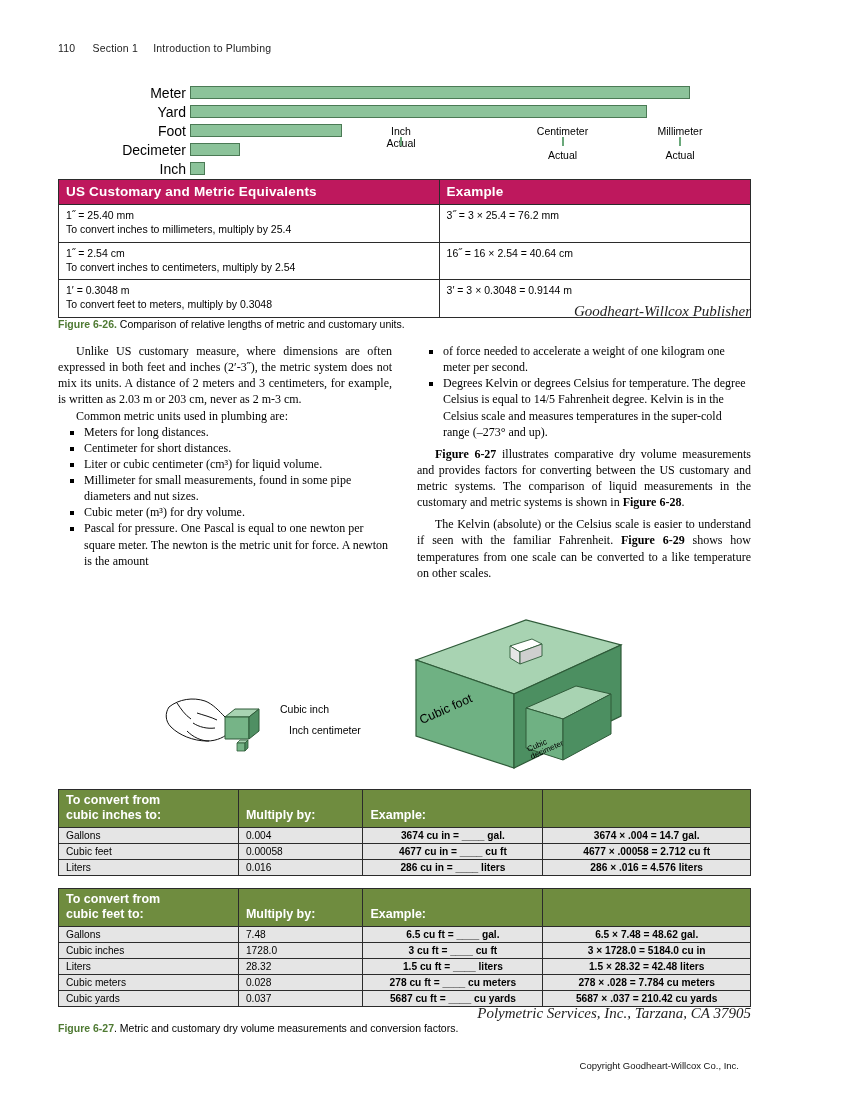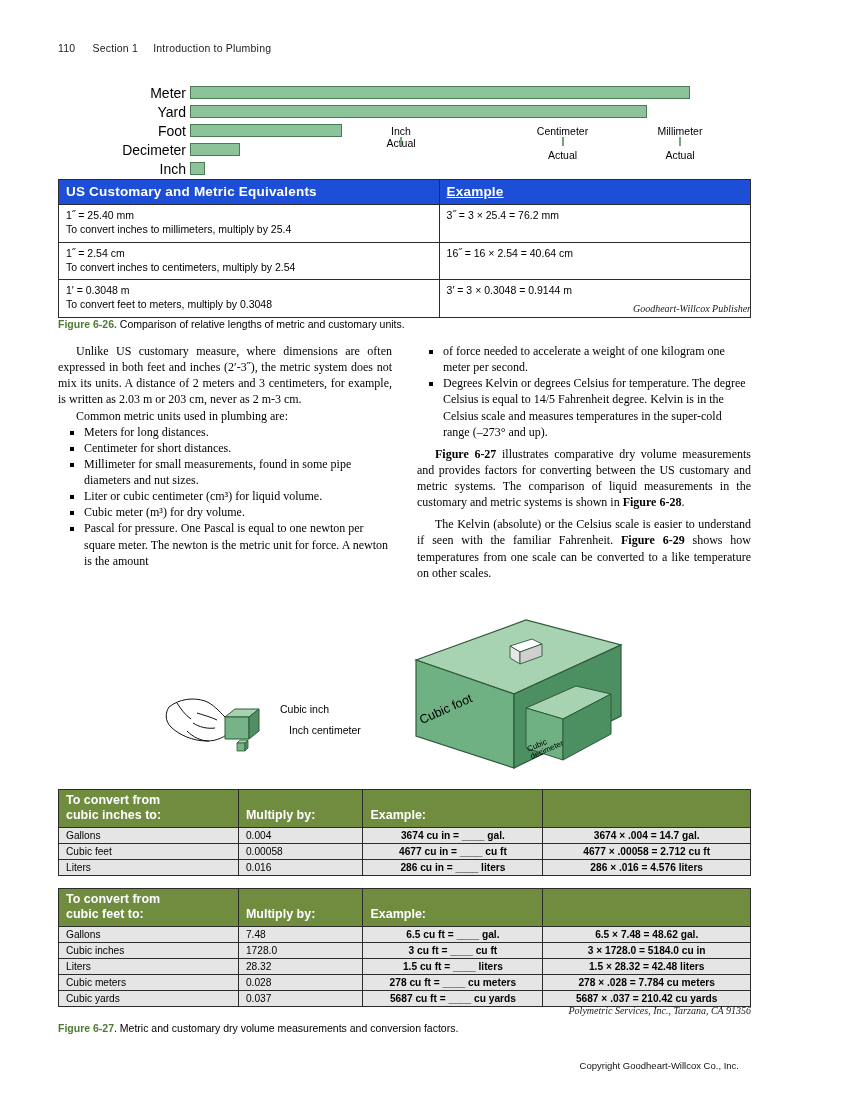"US Customary and Metric Equivalents" .tbl-equiv th { background: #1d4ed8 -> #be185d }
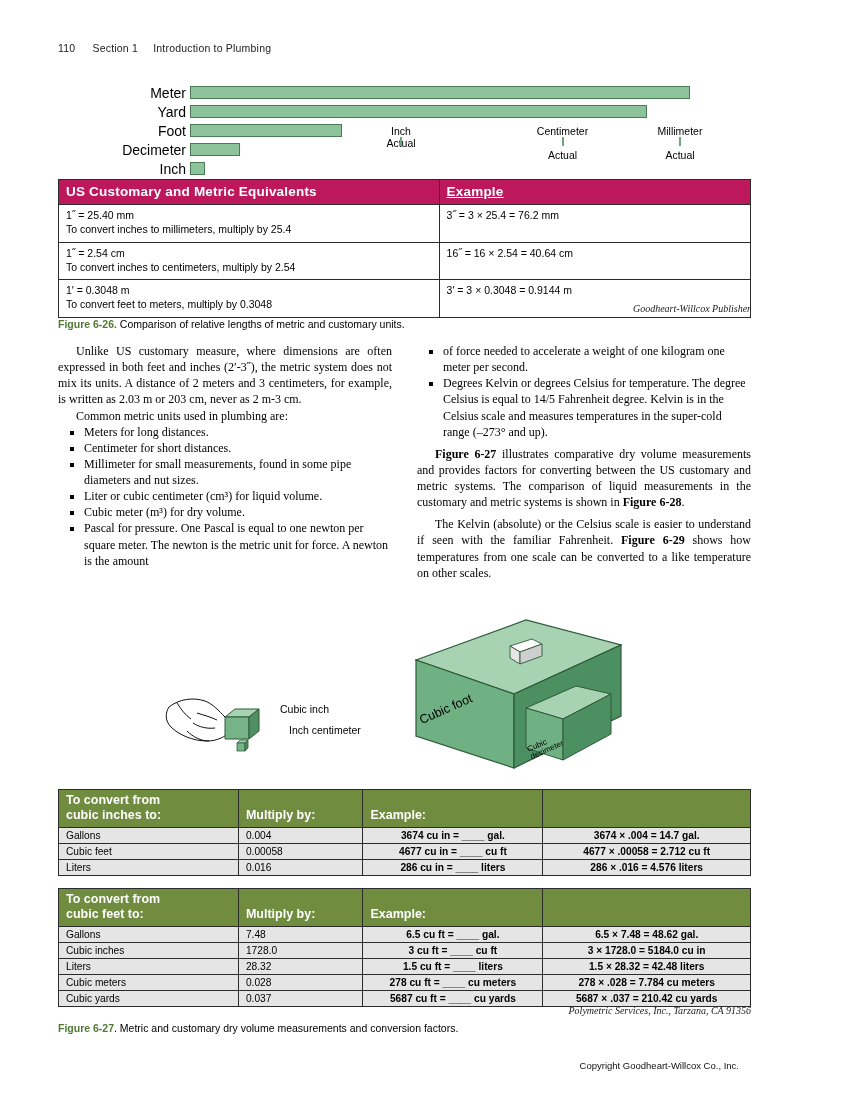"Example" th { text-decoration: underline -> none }
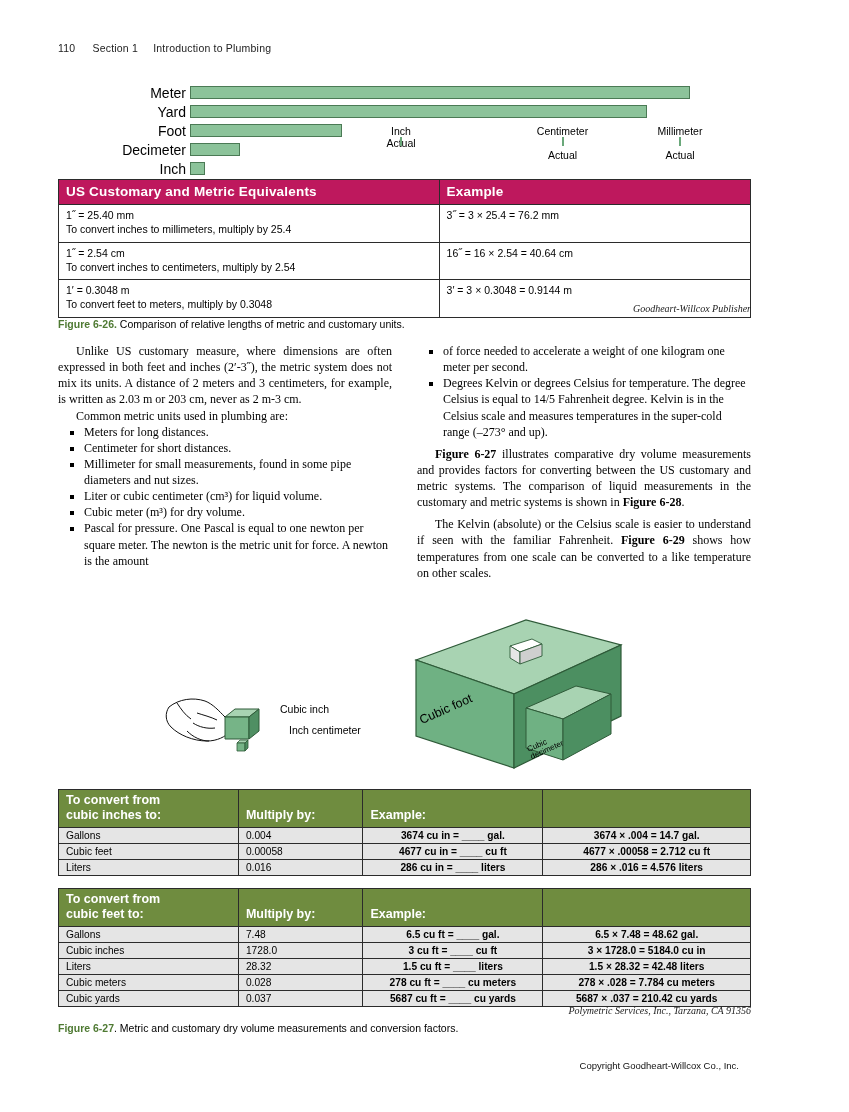"Goodheart-Willcox Publisher" .credit { font-size: 10px -> 15px }
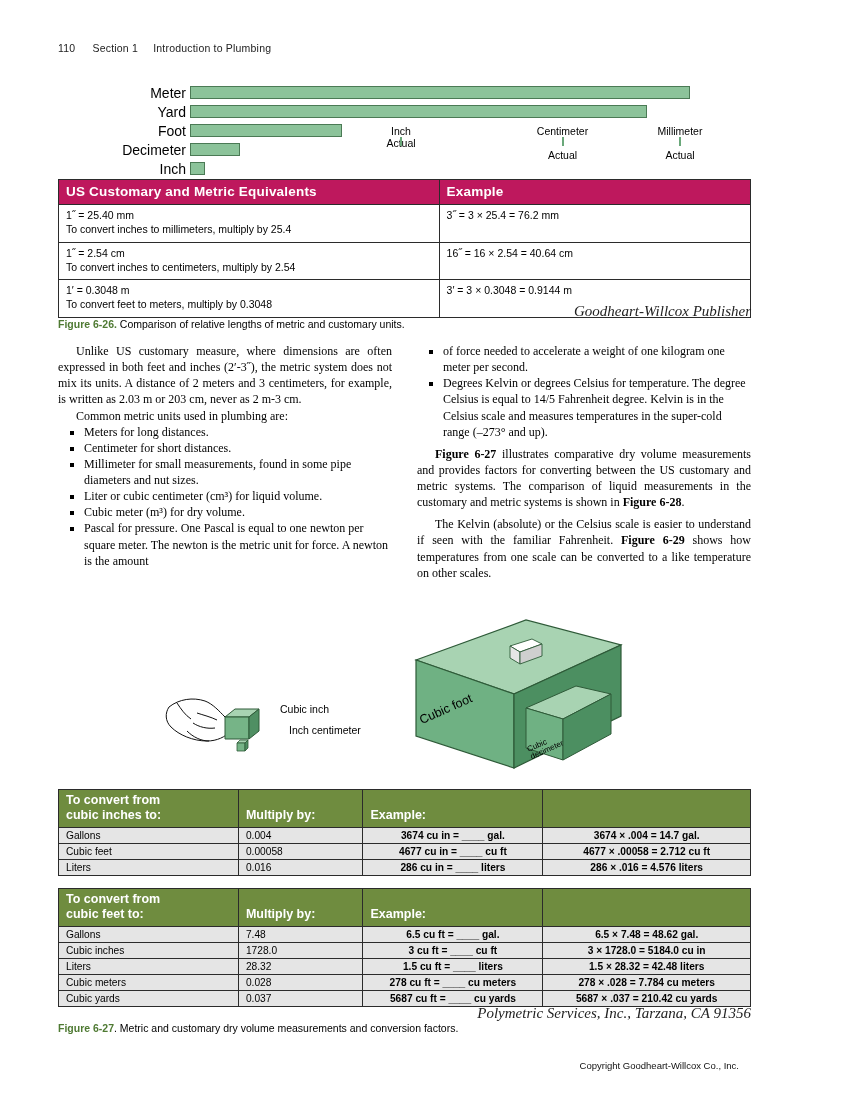"Millimeter for small measurements, found" li { order: before "Liter or cubic centimeter (cm³)" -> after "Liter or cubic centimeter (cm³)" }
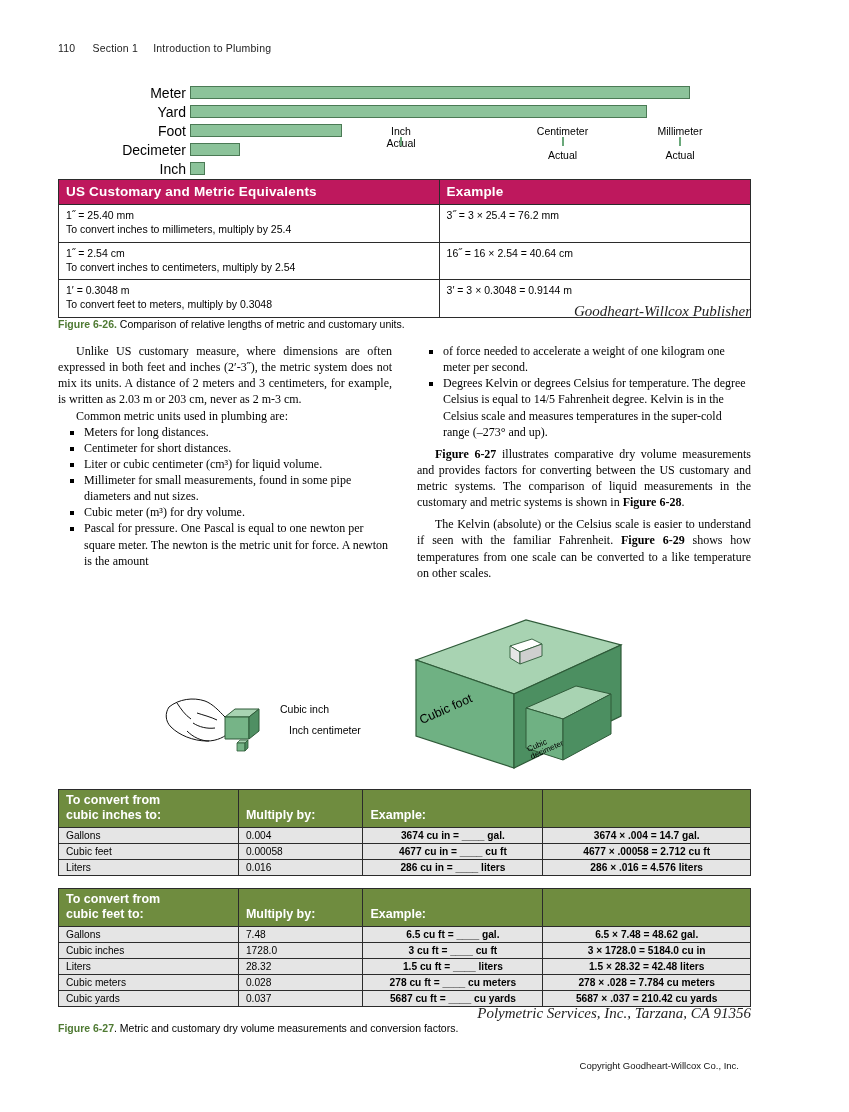"Polymetric Services, Inc., Tarzana, CA" div.credit { text: 91356 -> 37905 }
